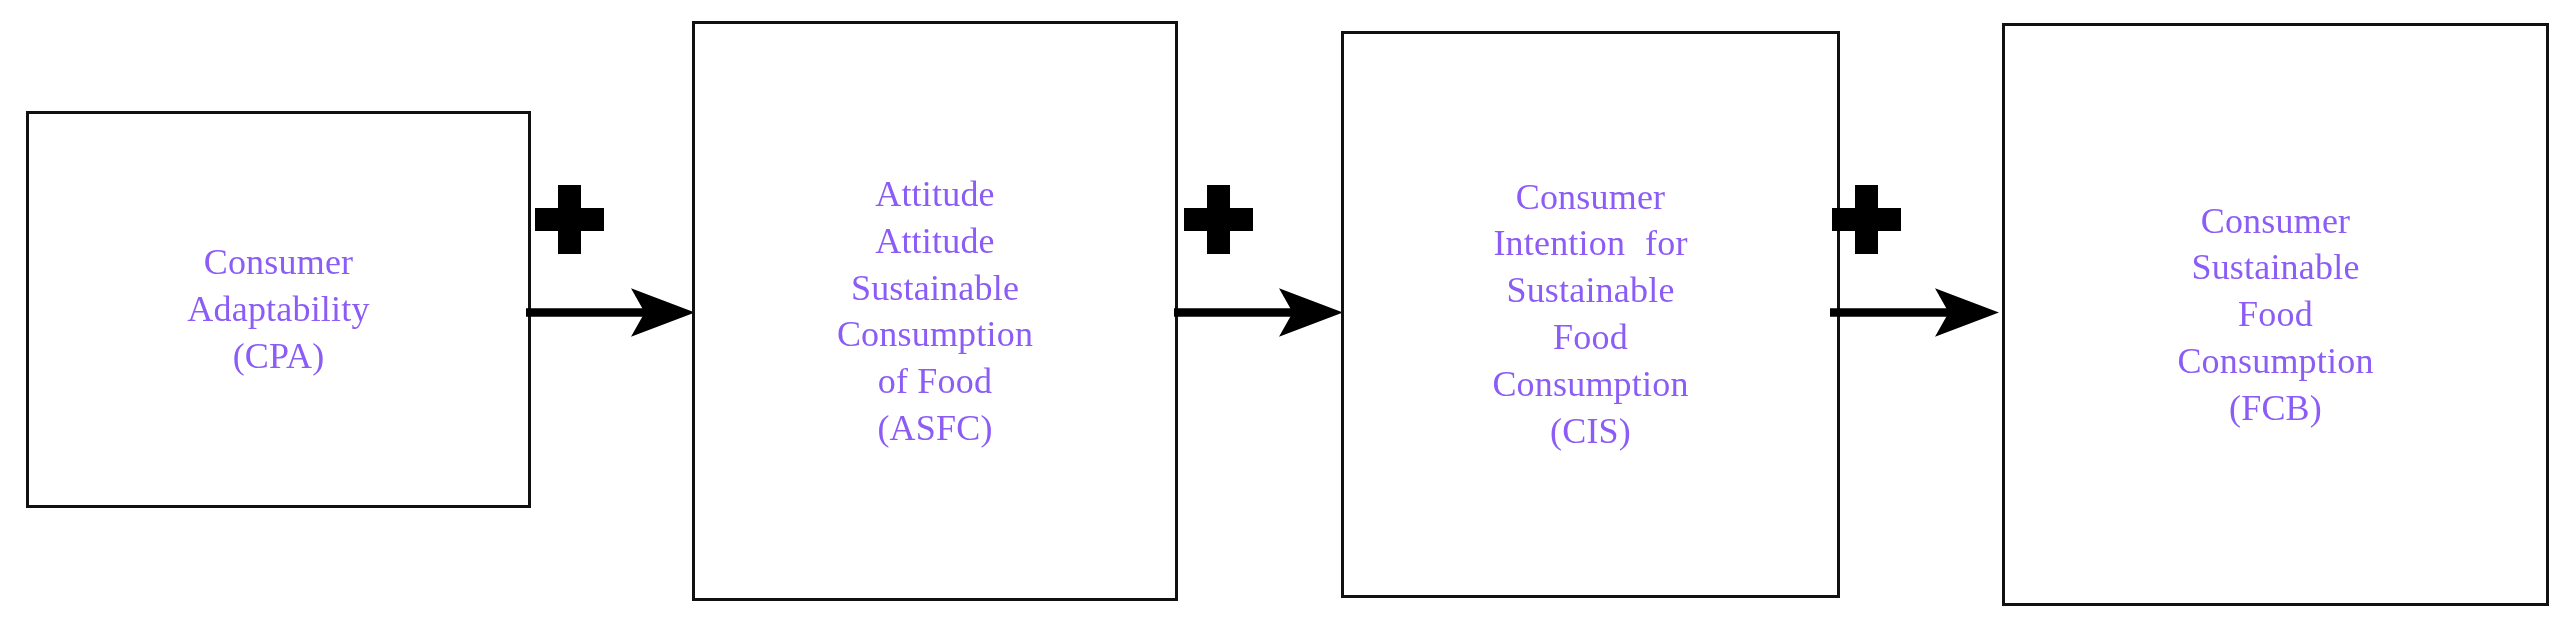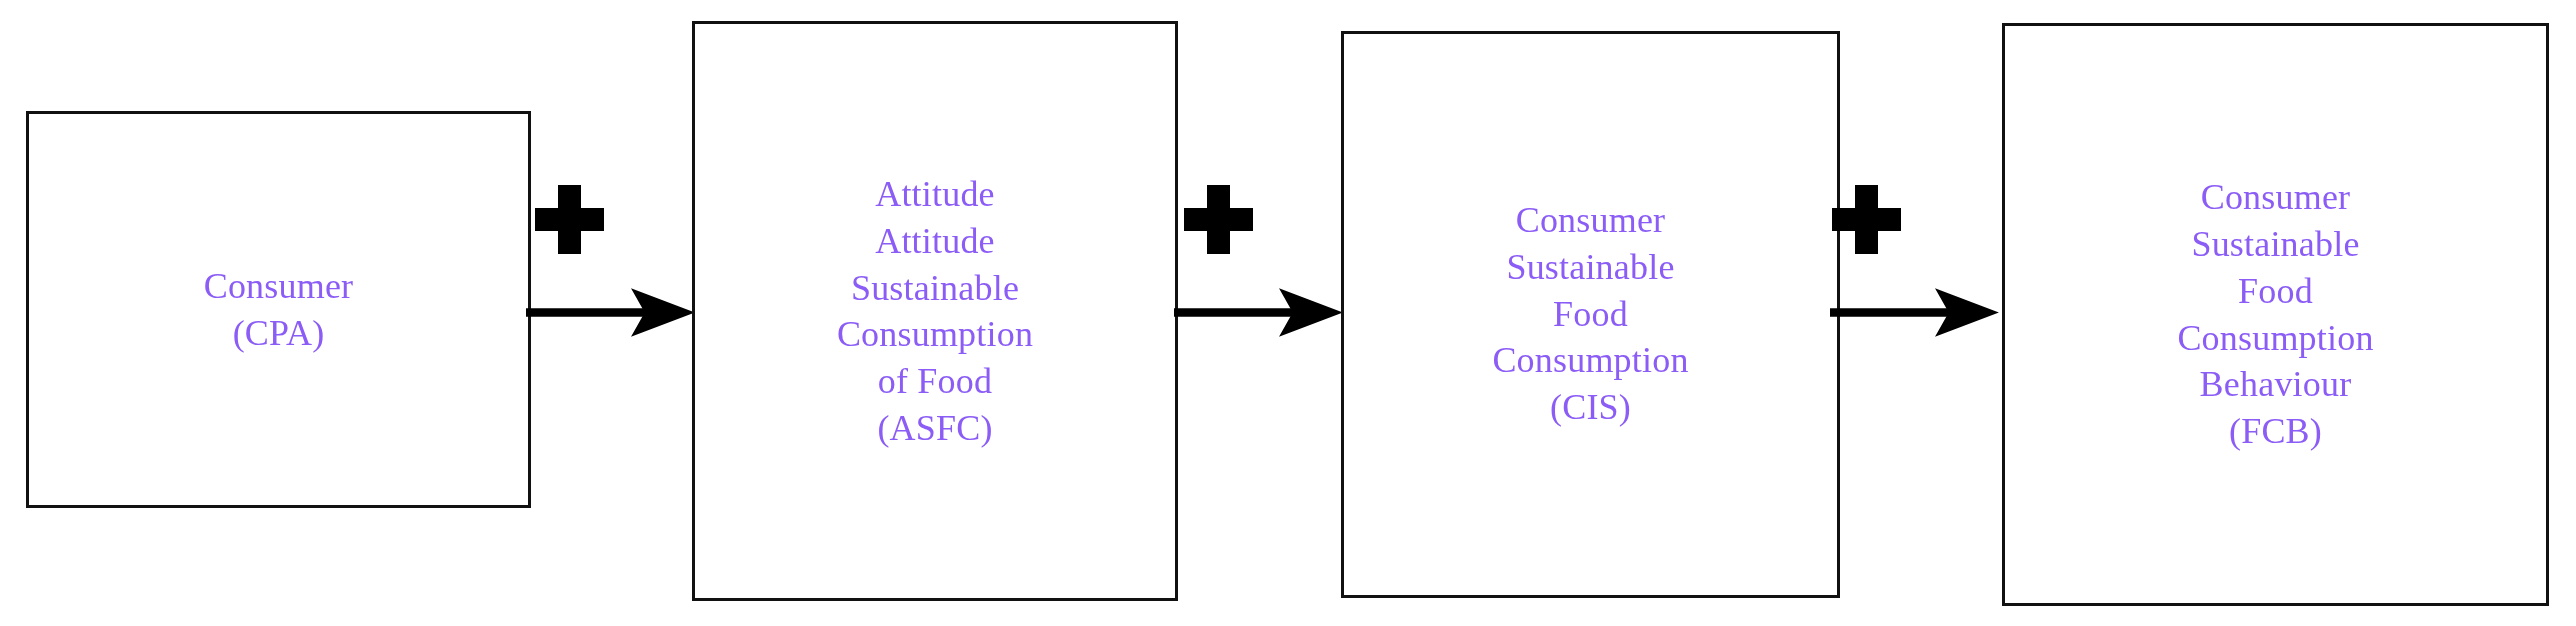"Intention for" span.line { html: none -> <span>Intention for</span> }
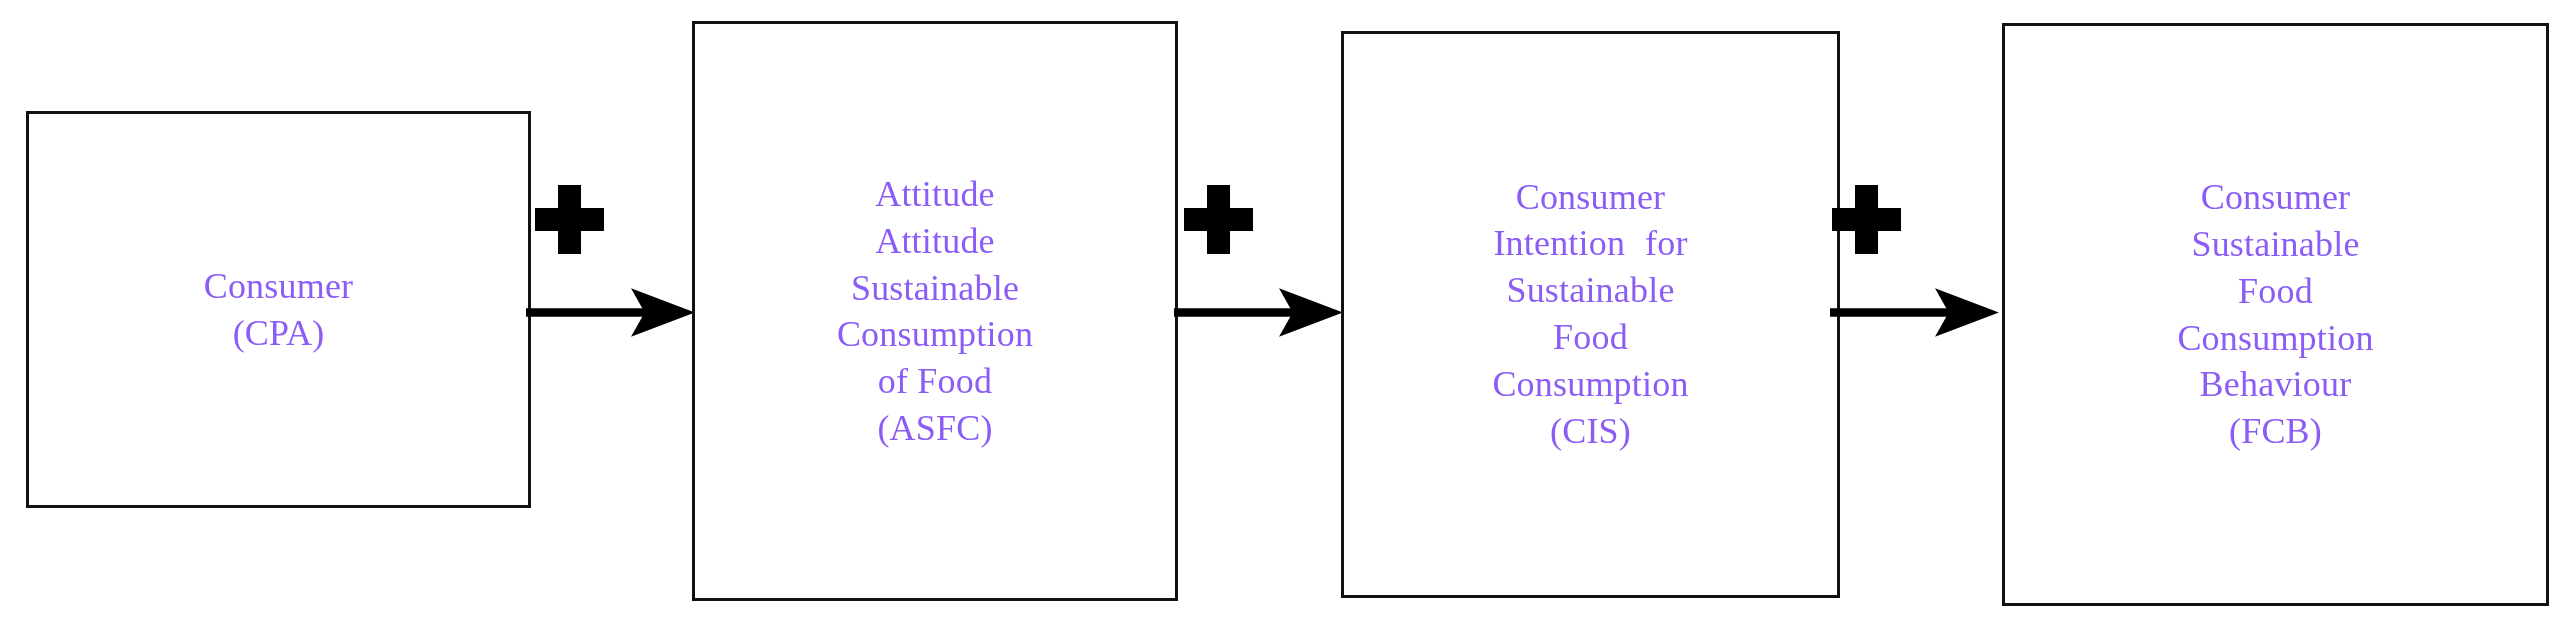"Adaptability" span.line { html: none -> <span>Adaptability</span> }
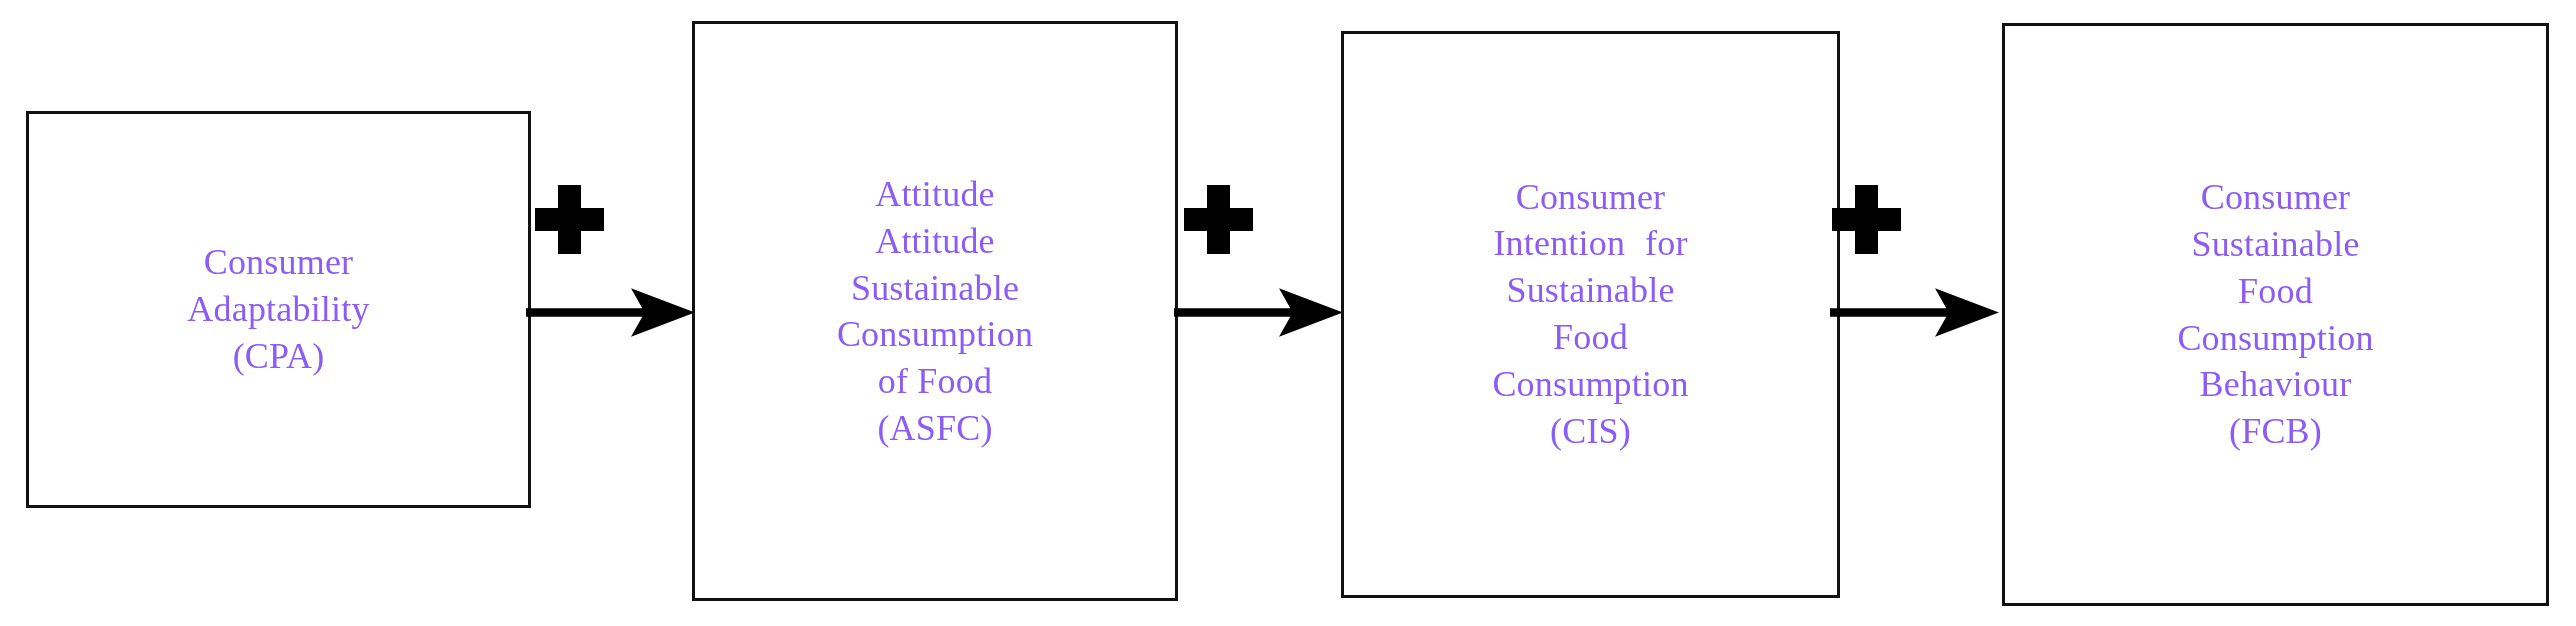"Behaviour" span.line { html: <span>Behaviour</span> -> none }
